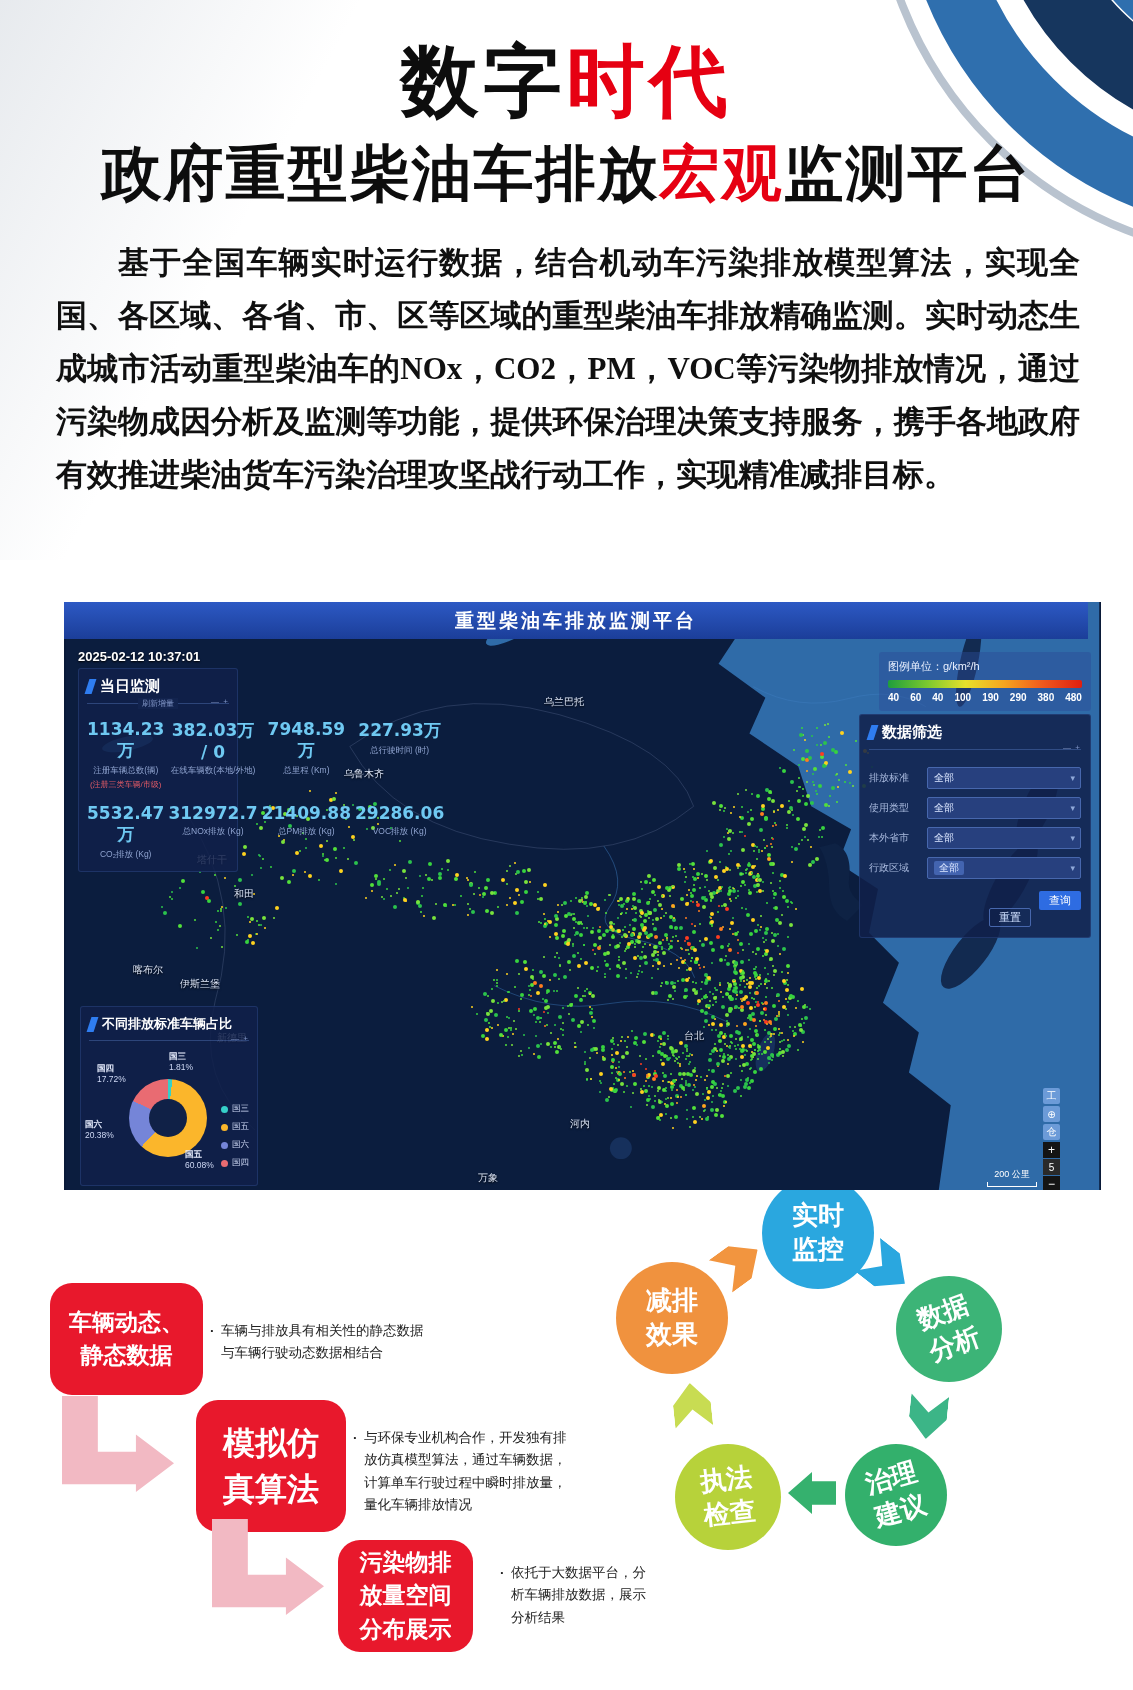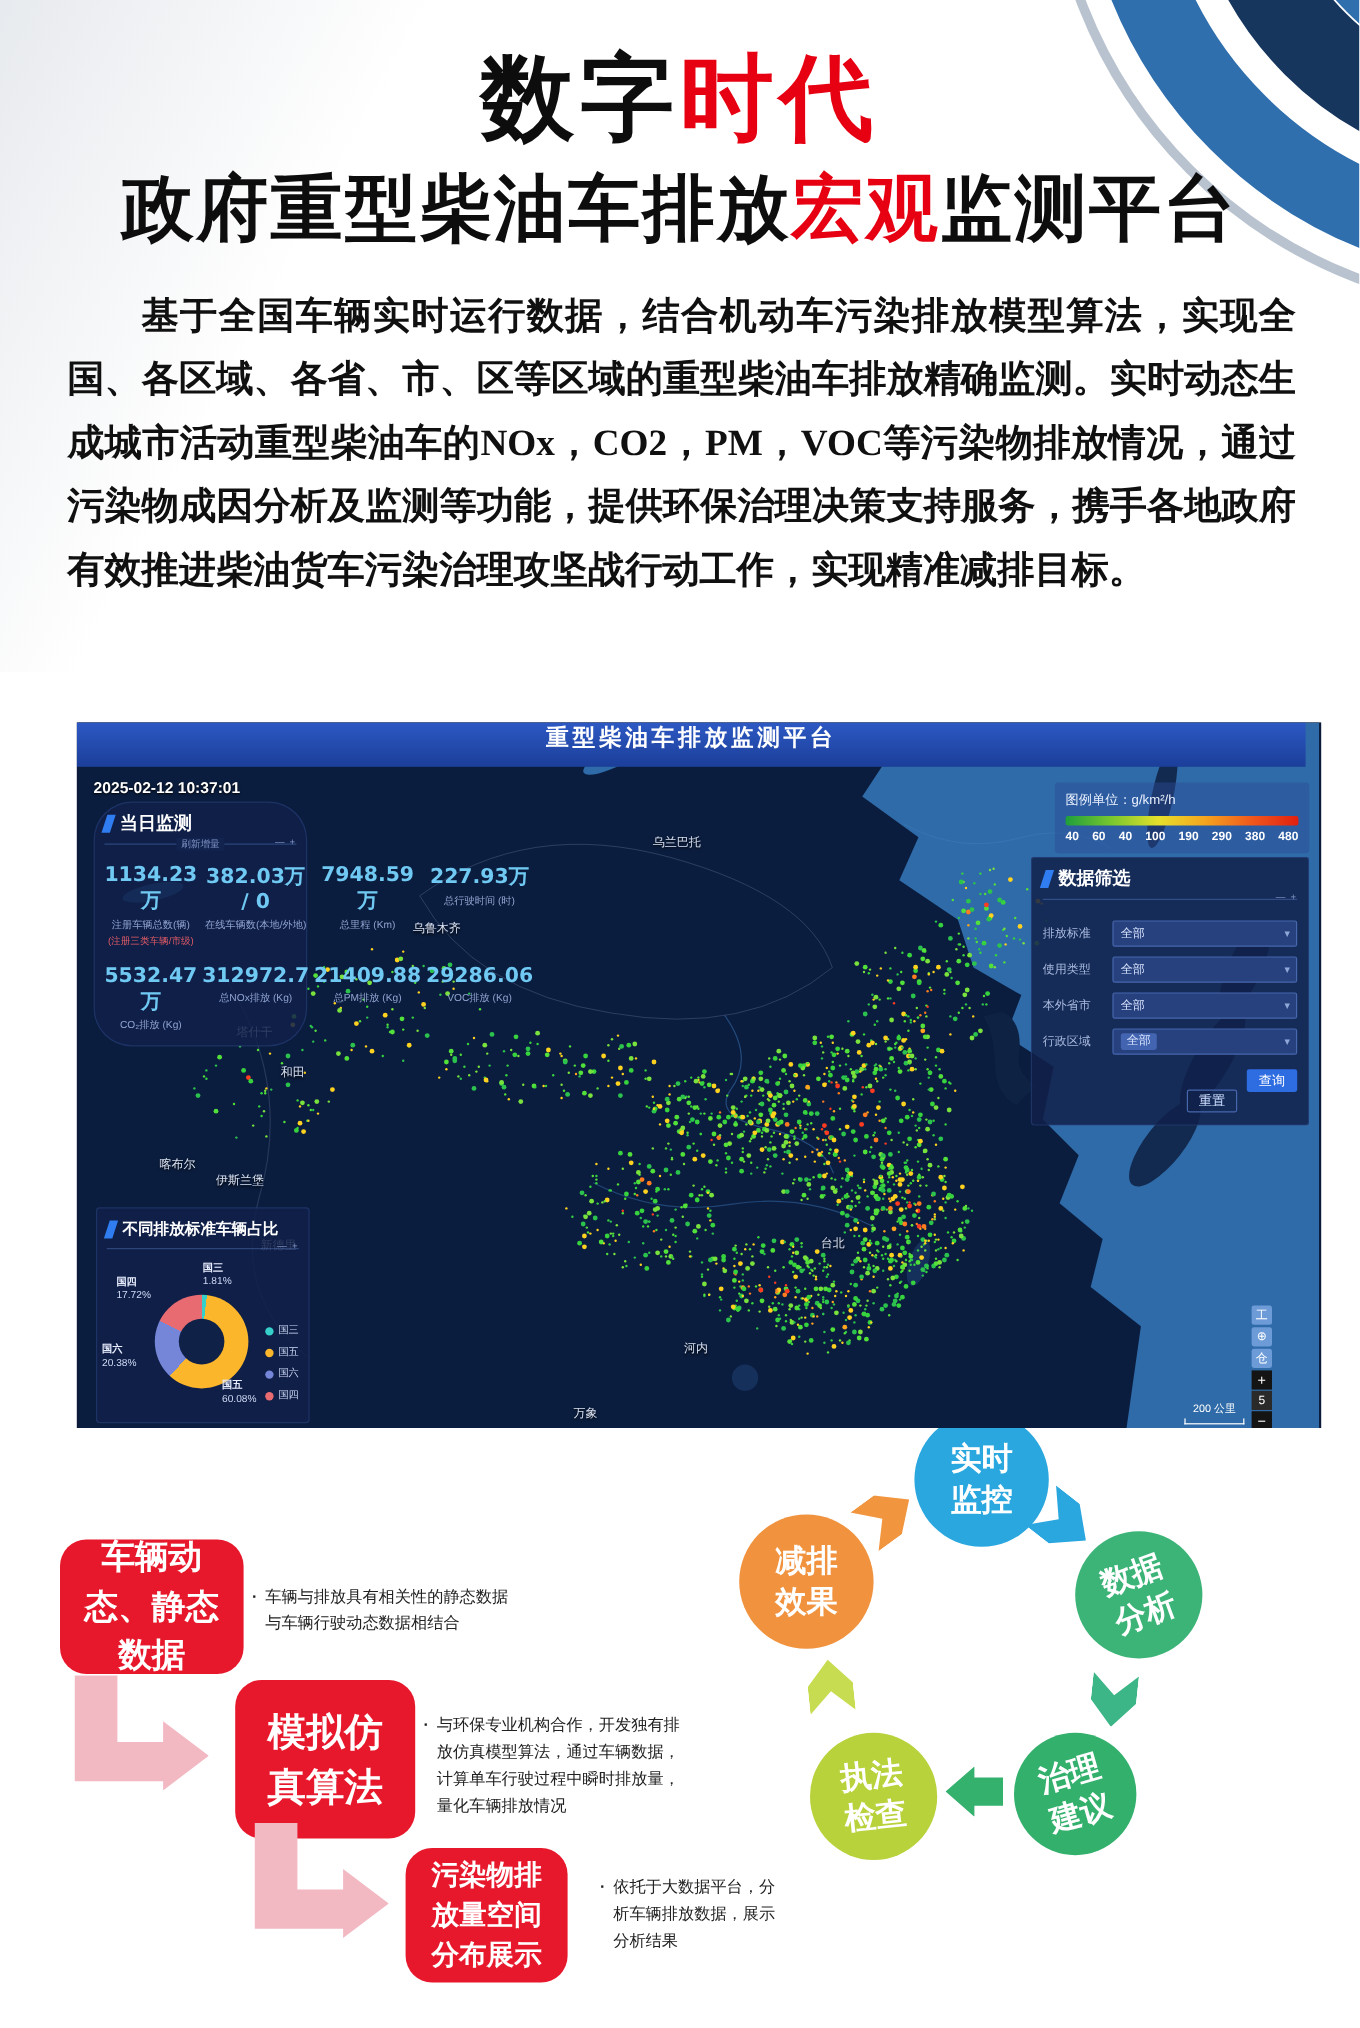"重型柴油车排放监测平台" .dash-h { align-items: flex-start -> center }
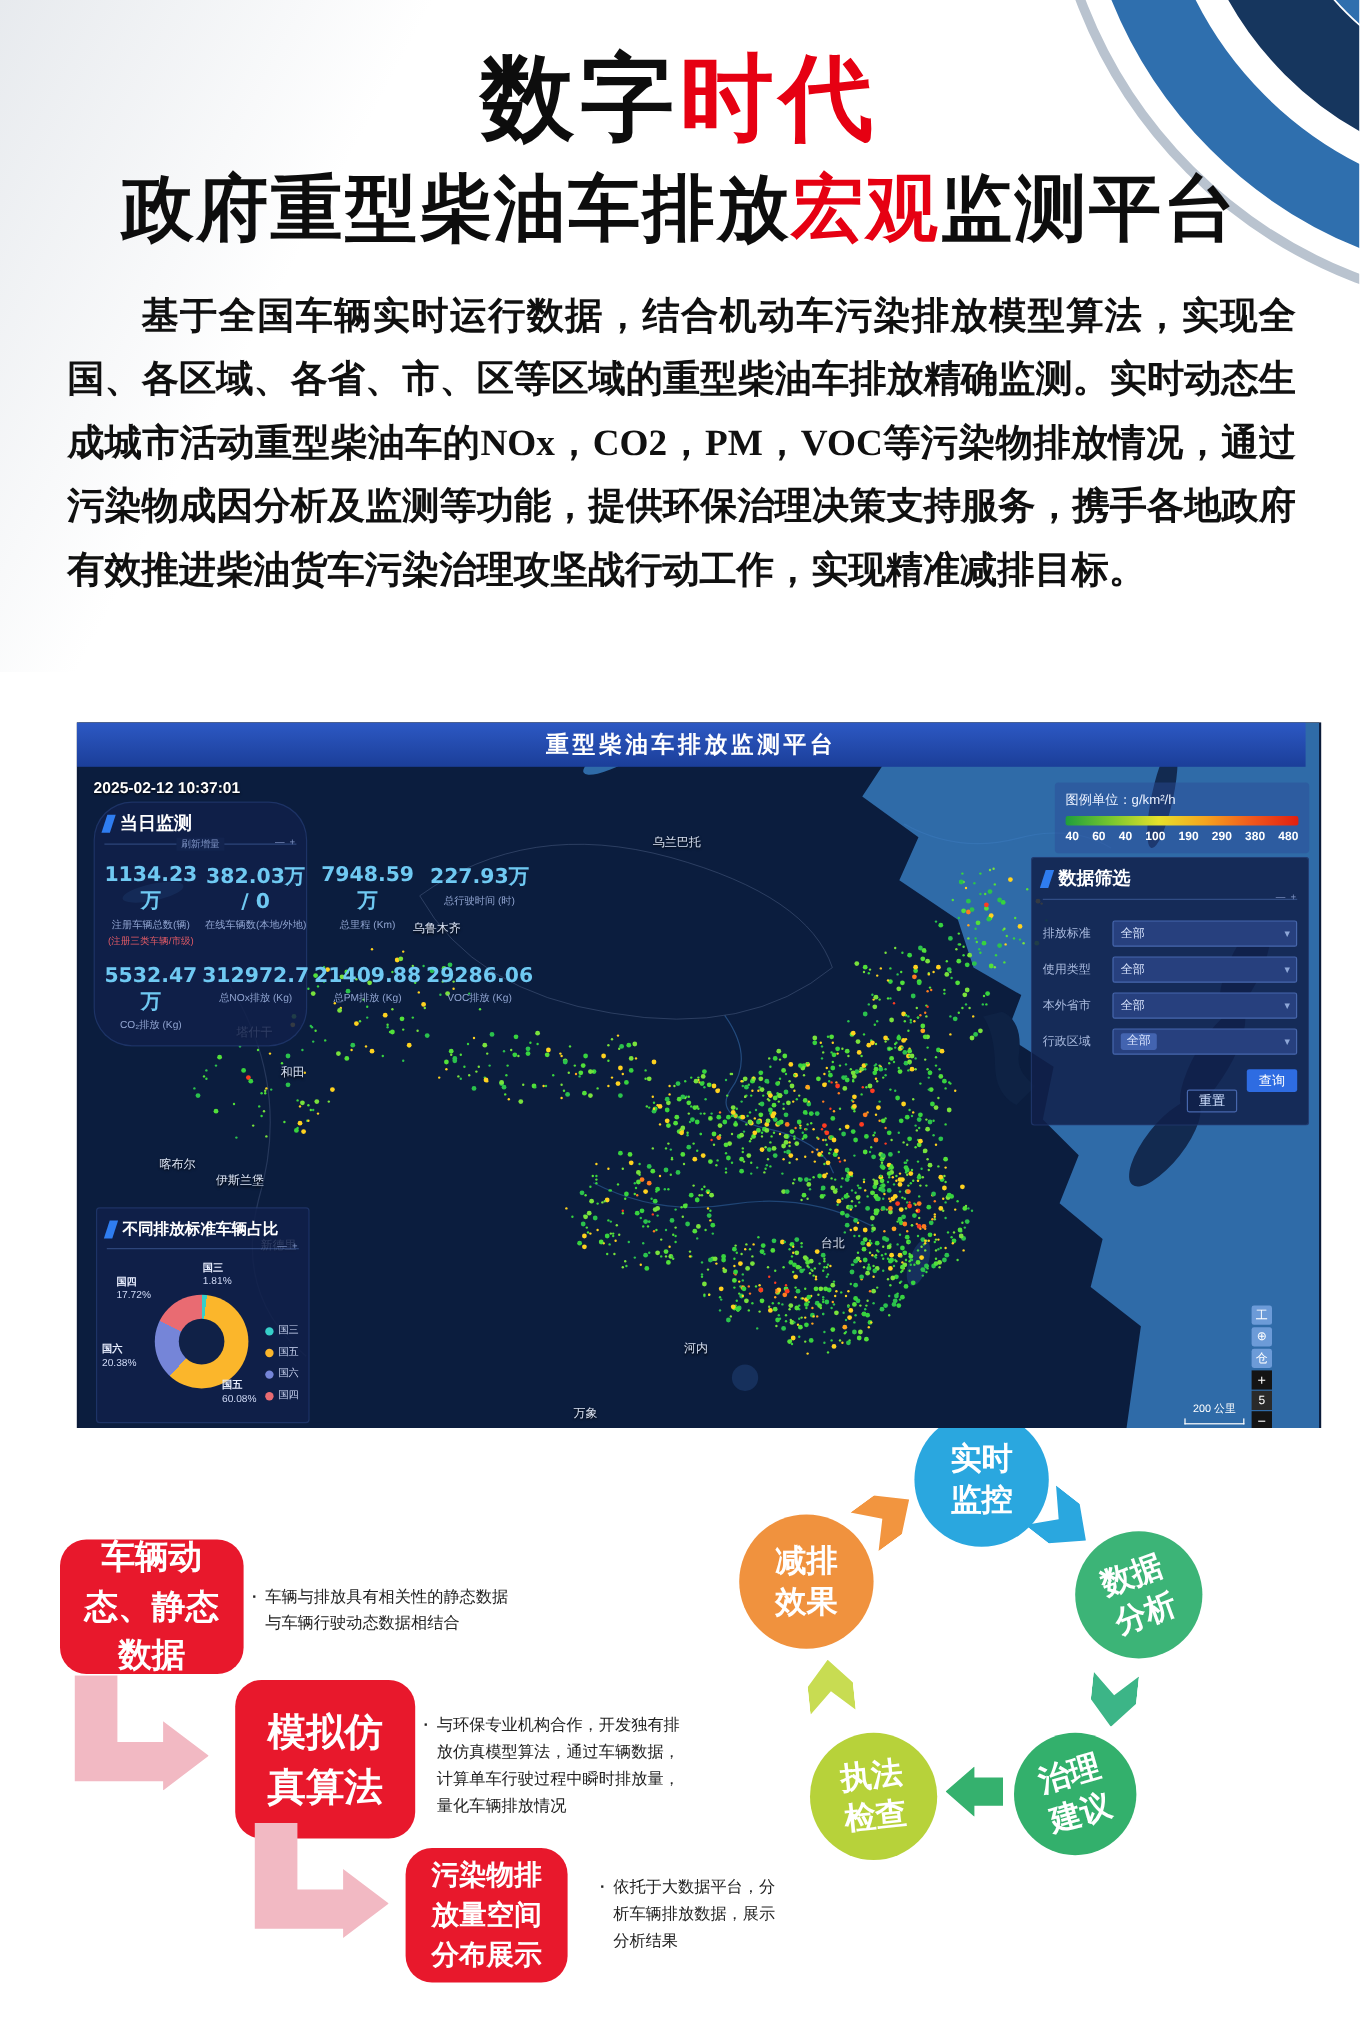"当日监测" .monitor { border-radius: 32px -> none; width: 178px -> 160px }
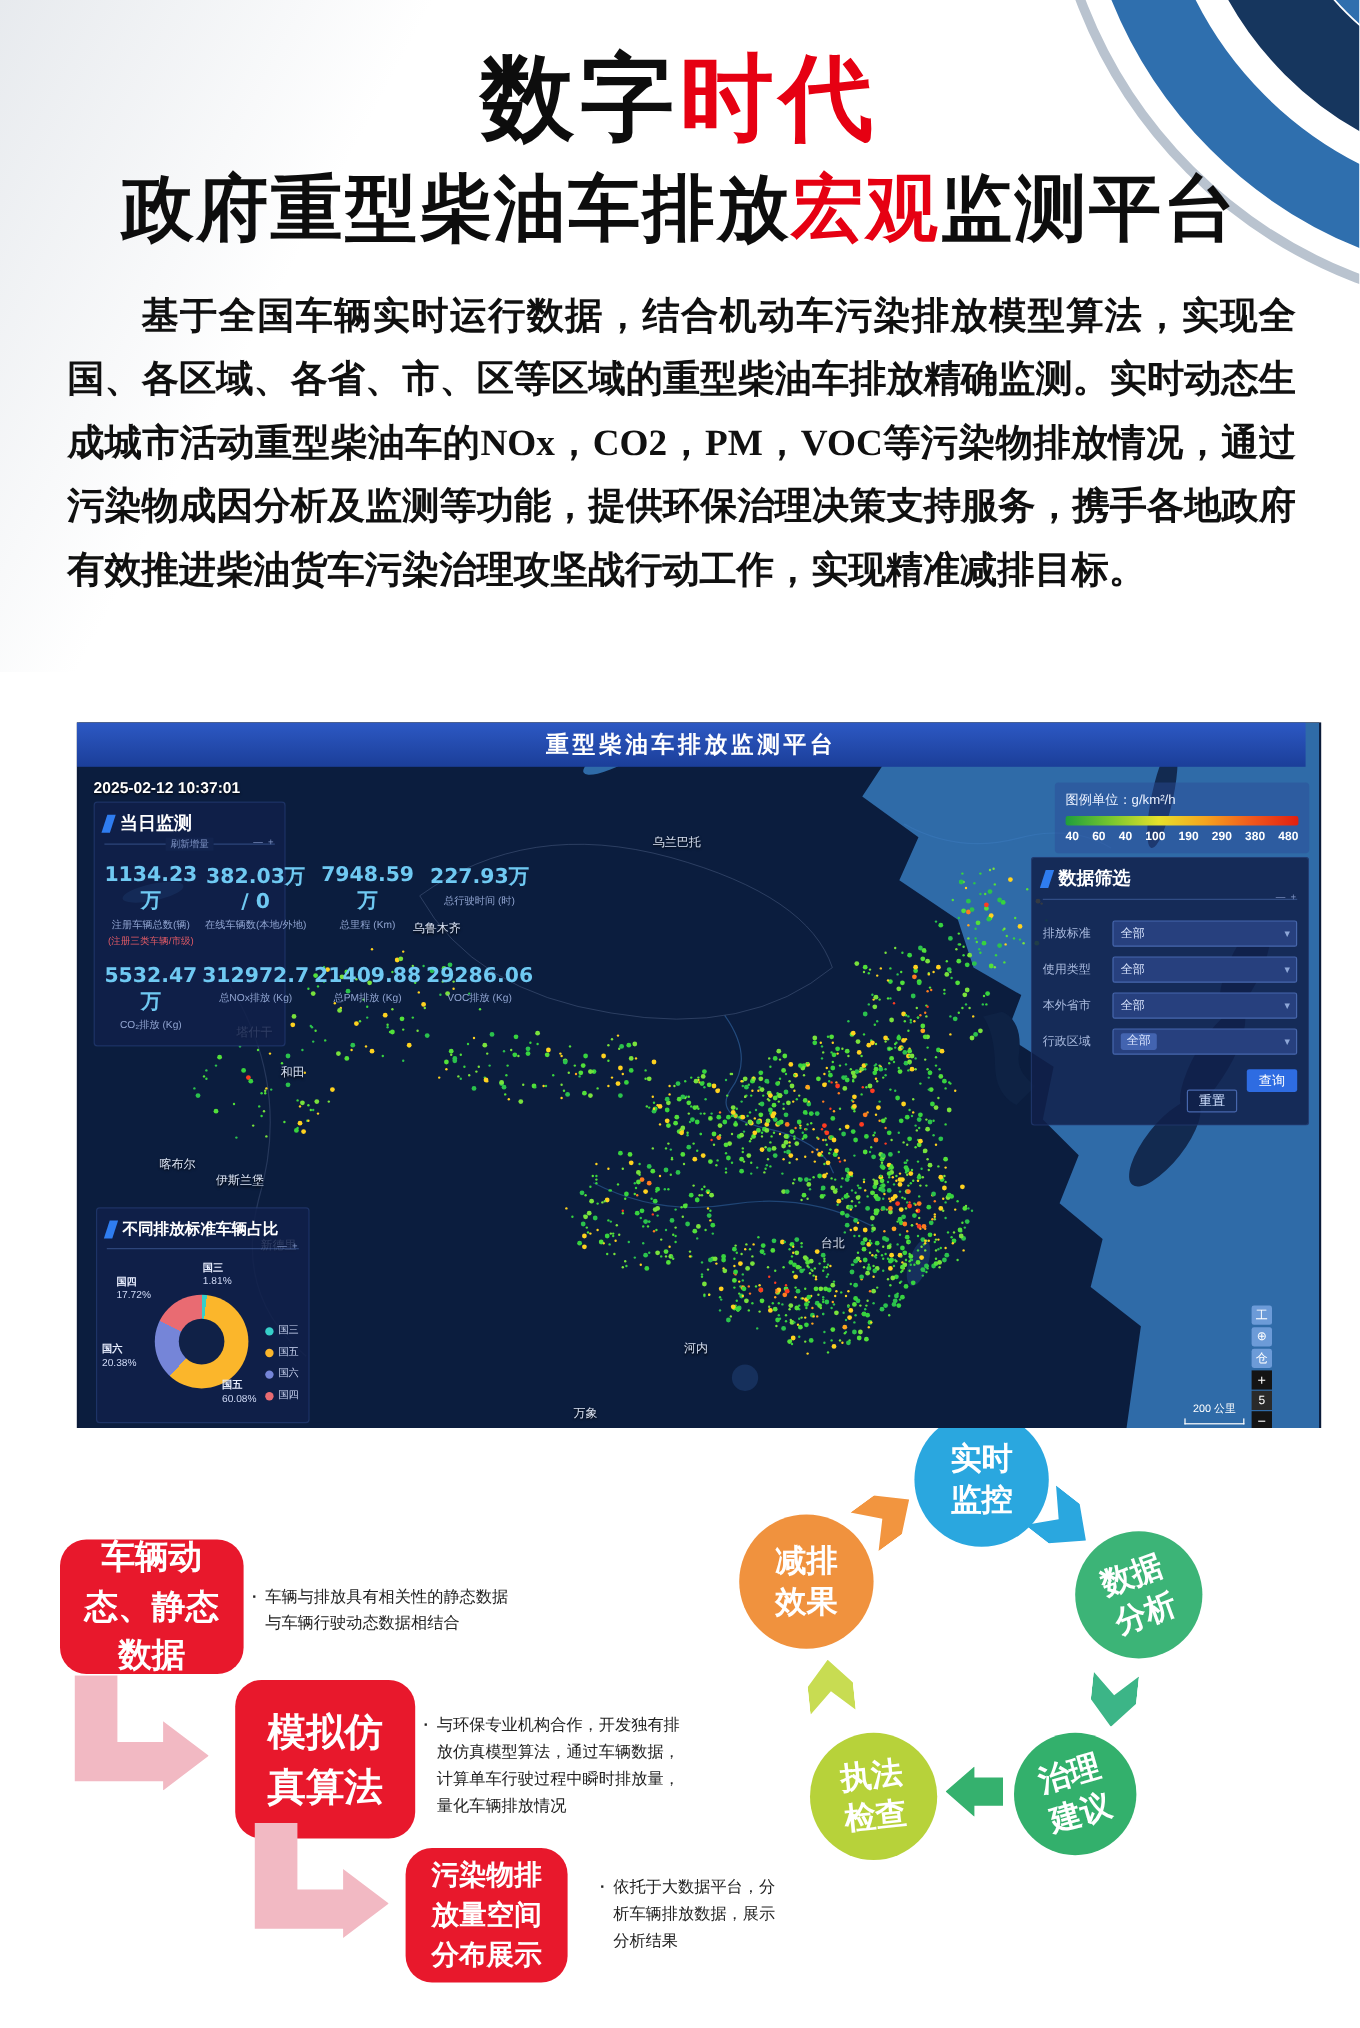"车辆动态、静态数据" #rbox1 { font-size: 28px -> 23px }
